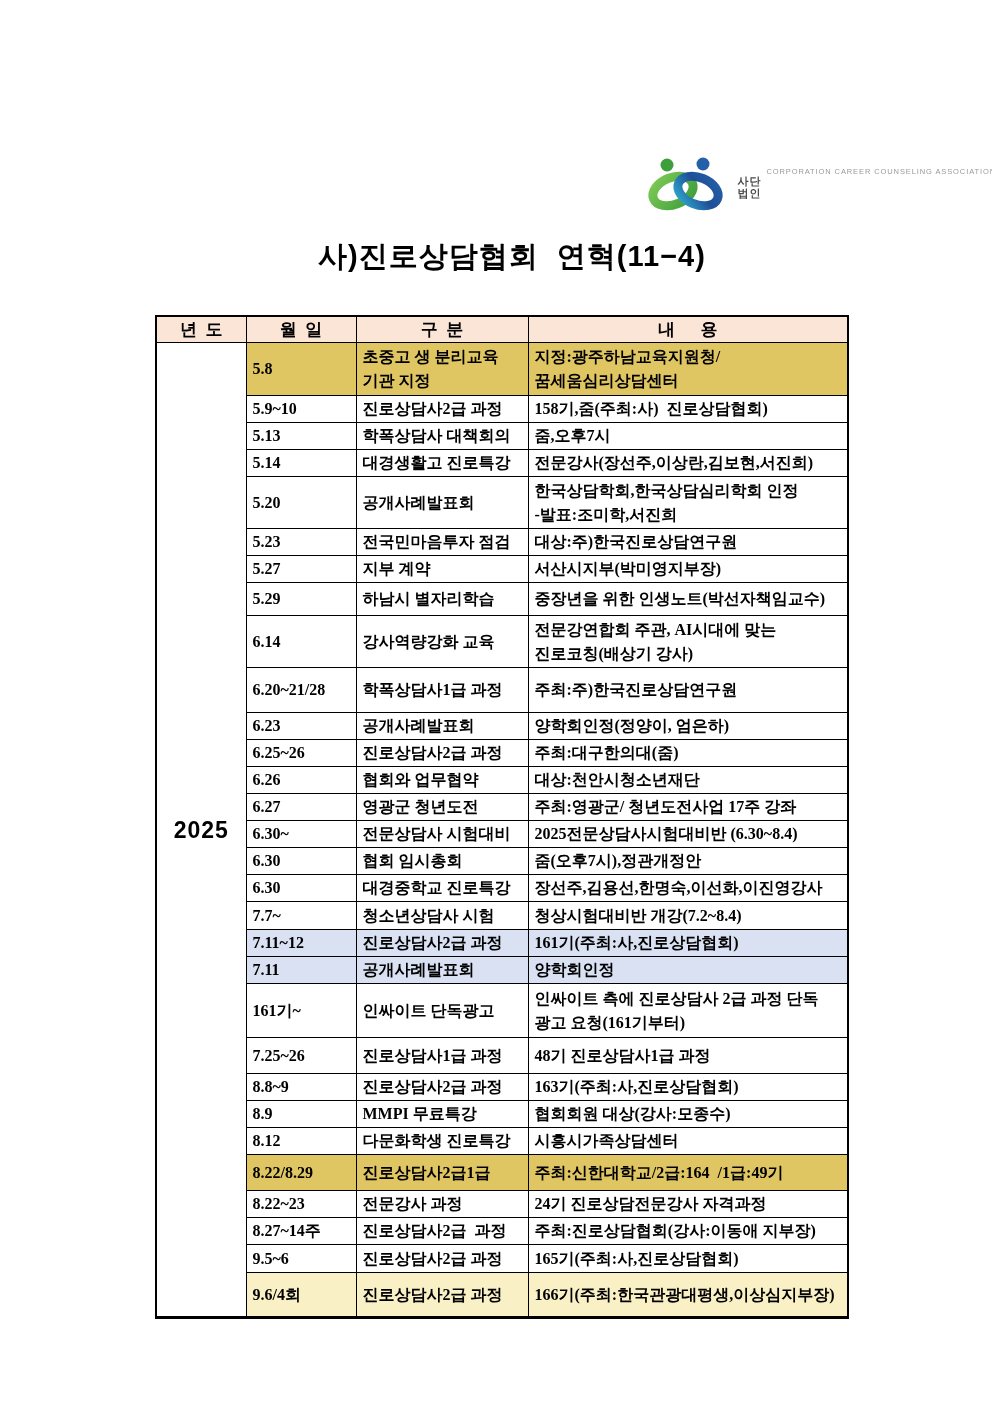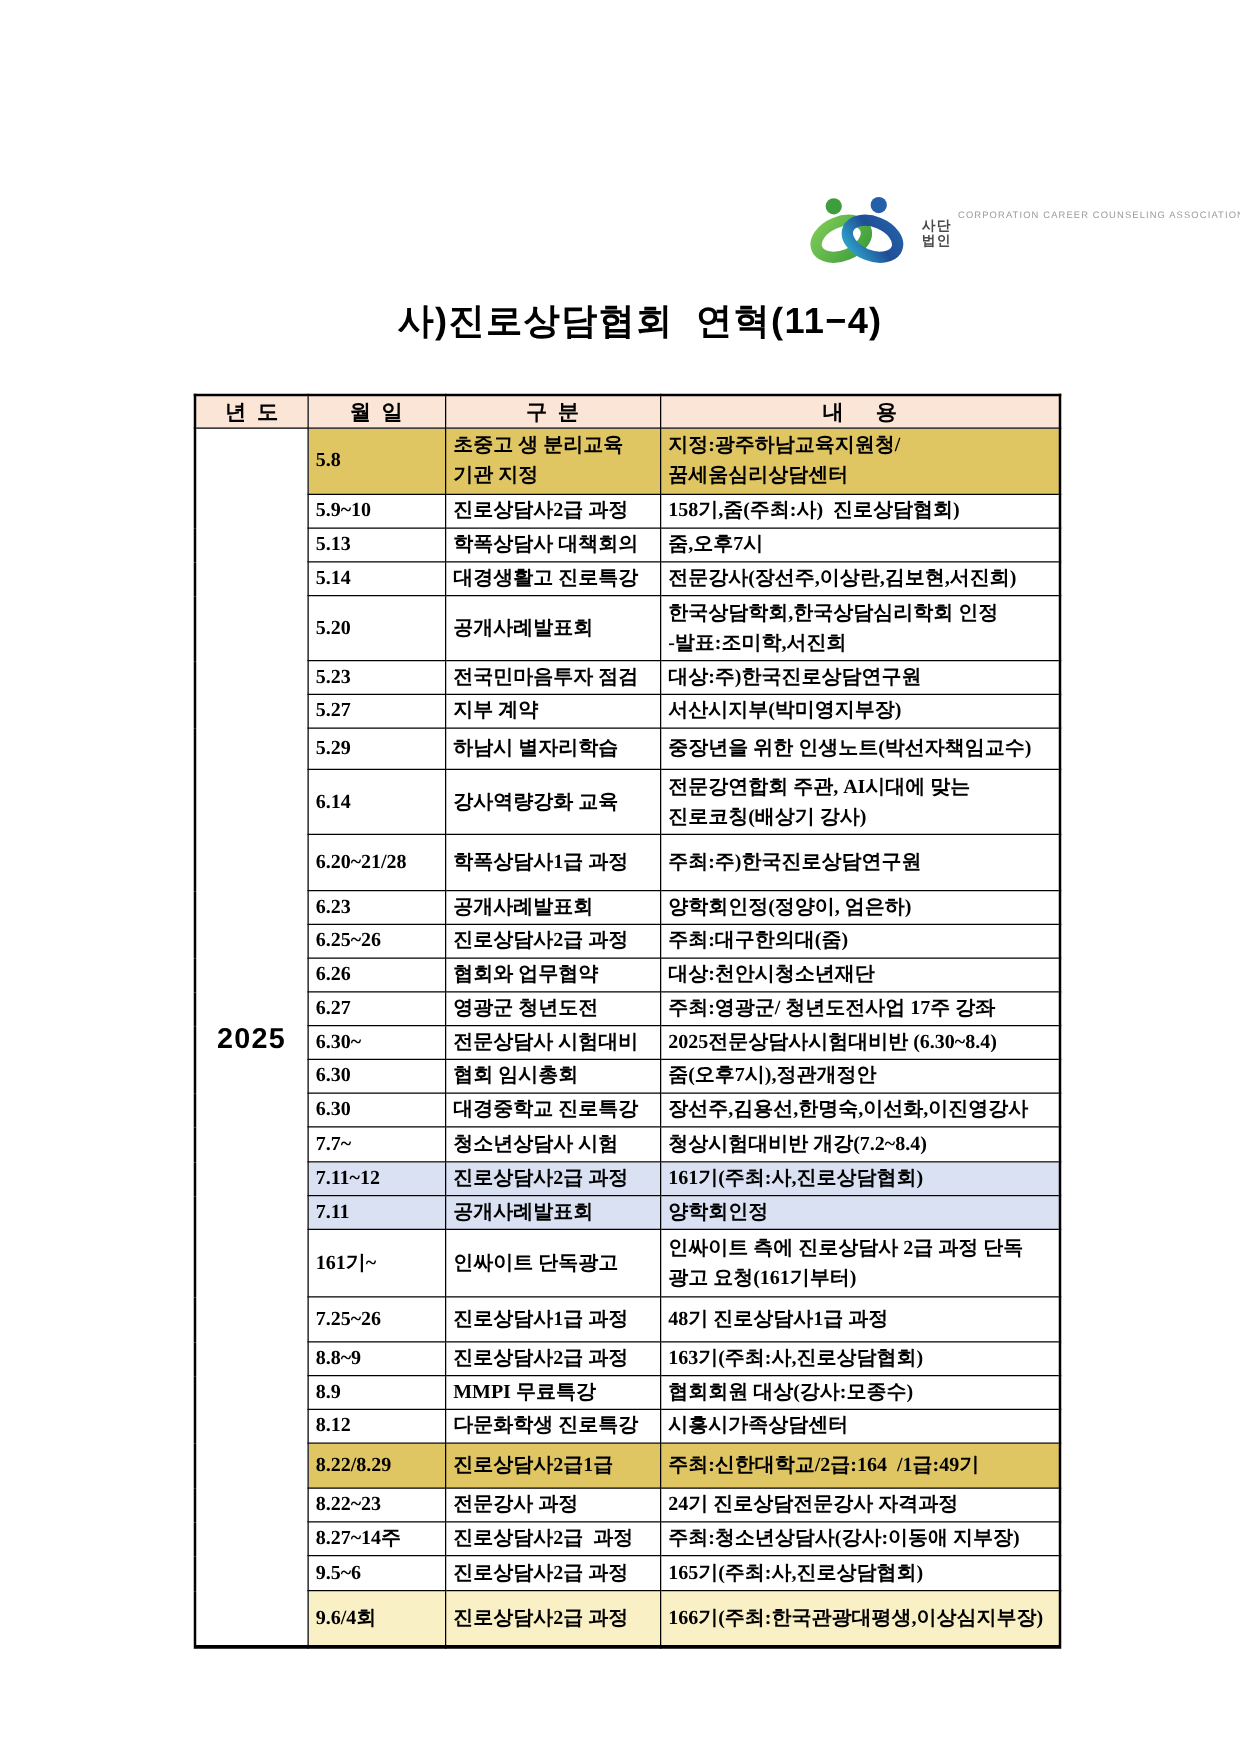"주최:청소년상담사(강사:이동애 지부장)" td.c-content { text: 주최:청소년상담사 -> 주최:진로상담협회 }
